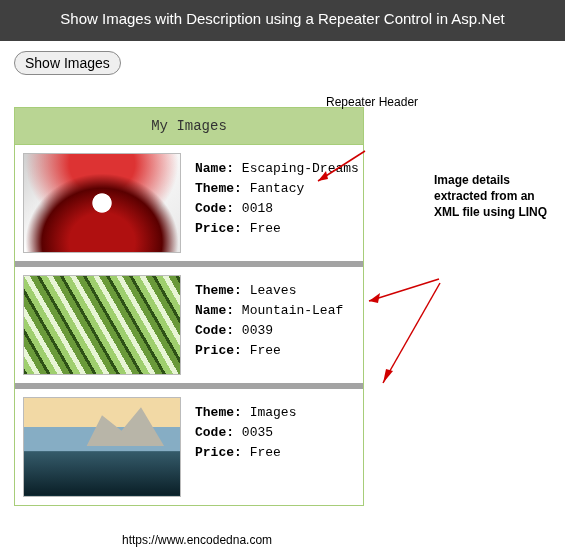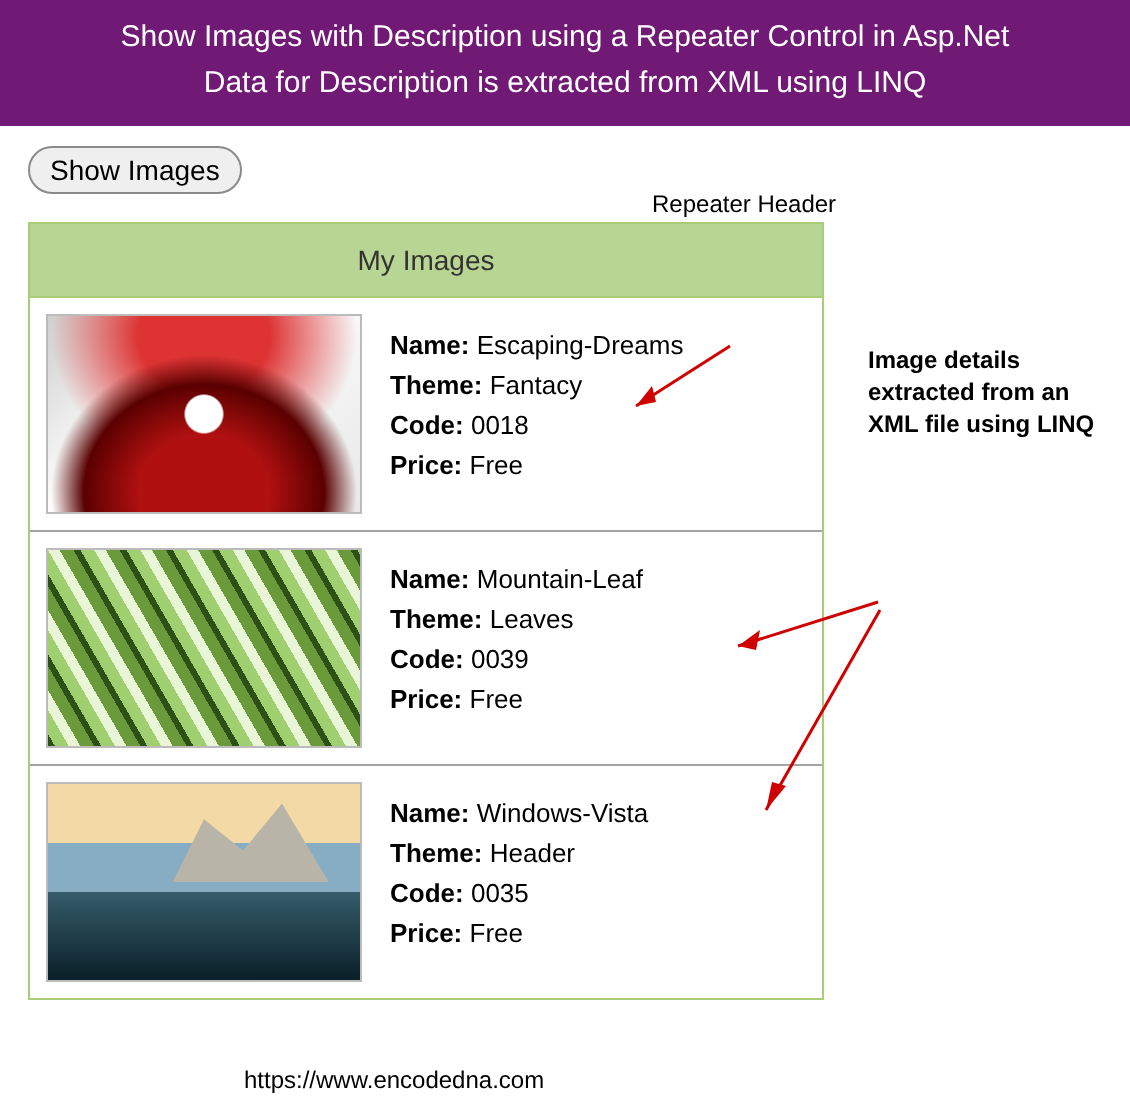"Show Images with Description using" .banner { background: #701a75 -> #404040 }
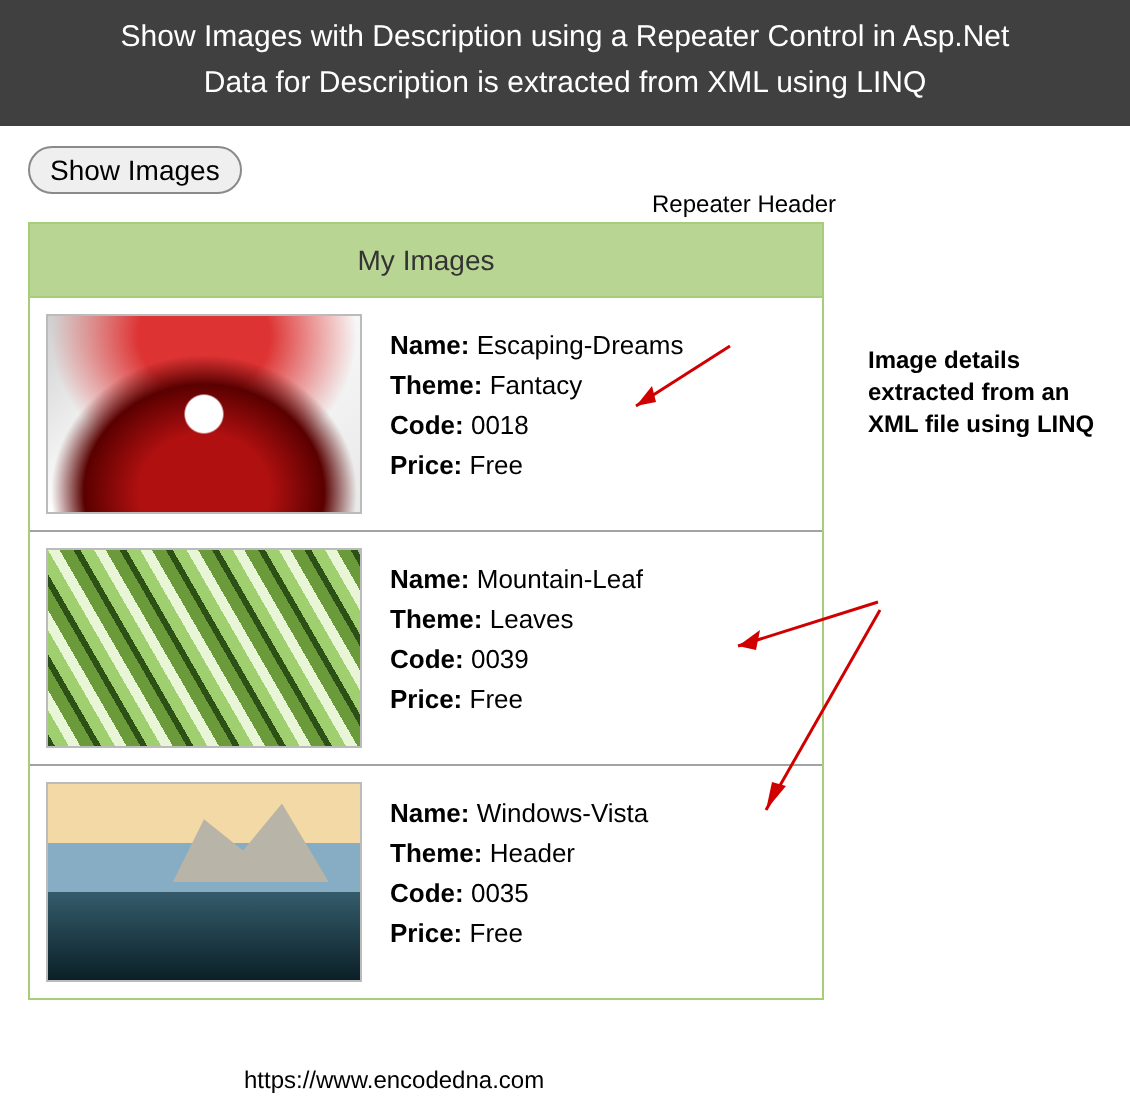"Data for Description is extracted" div { html: <div>Data for Description is extracted from XML using LINQ</div> -> none }
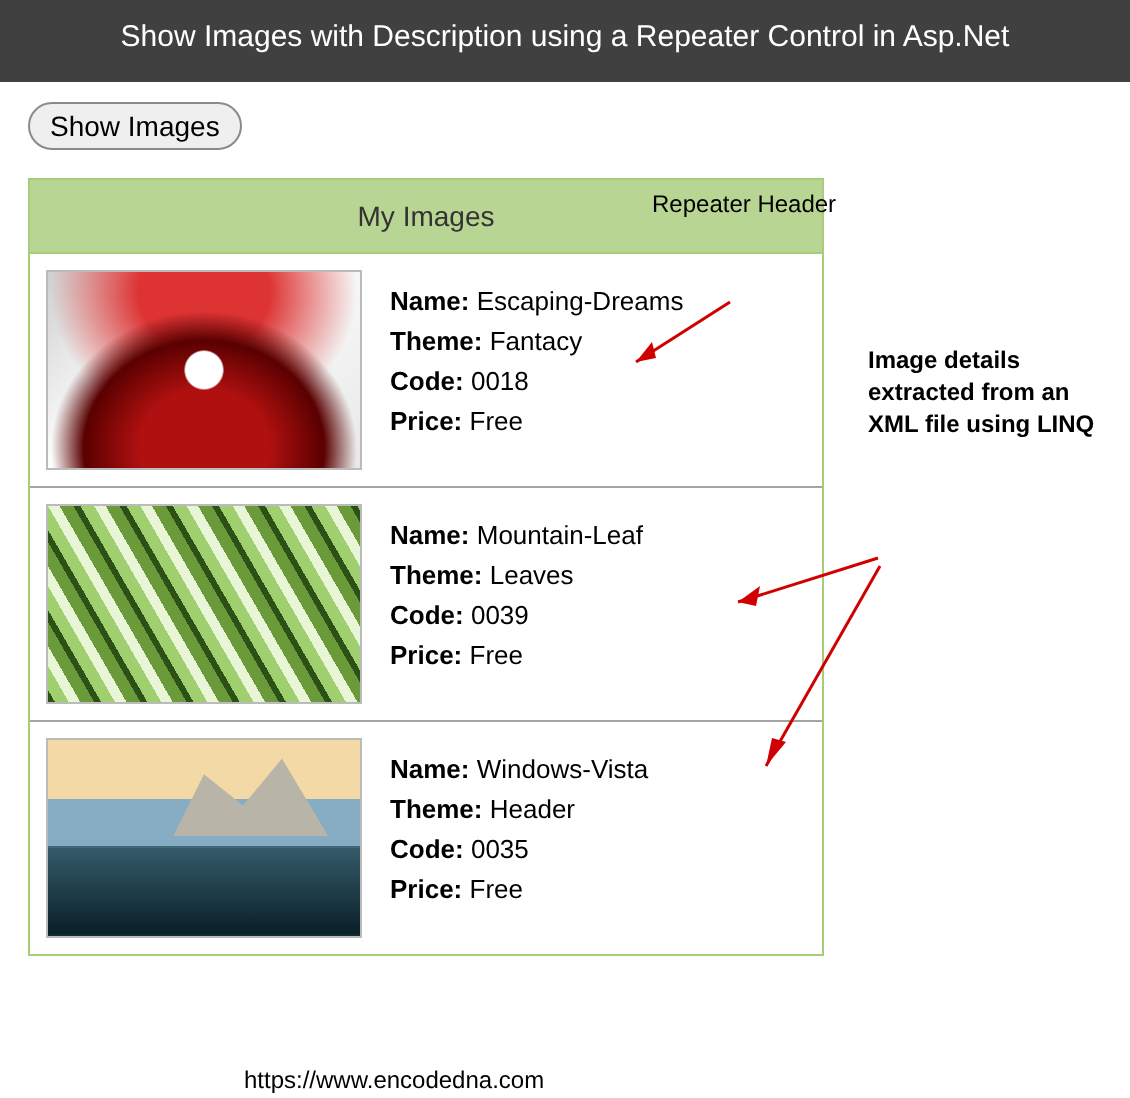"My Images" .repeater { font-family: none -> Liberation Mono, monospace; margin-top: 14px -> 32px; width: 398px -> 350px }
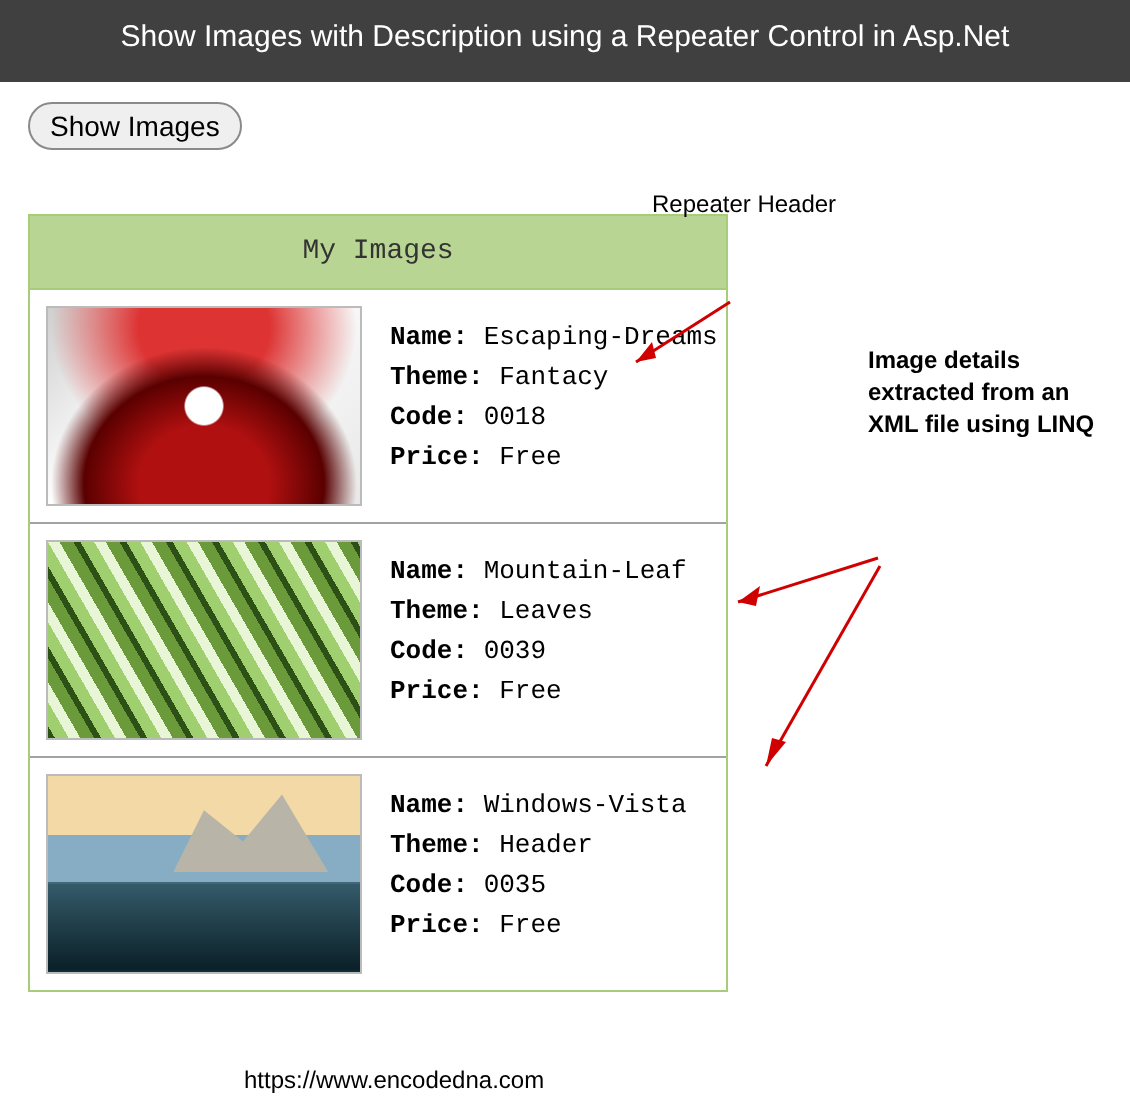"Name: Escaping-Dreams" .row { border-bottom: 1px solid #a3a3a3 -> 6px solid #a3a3a3 }
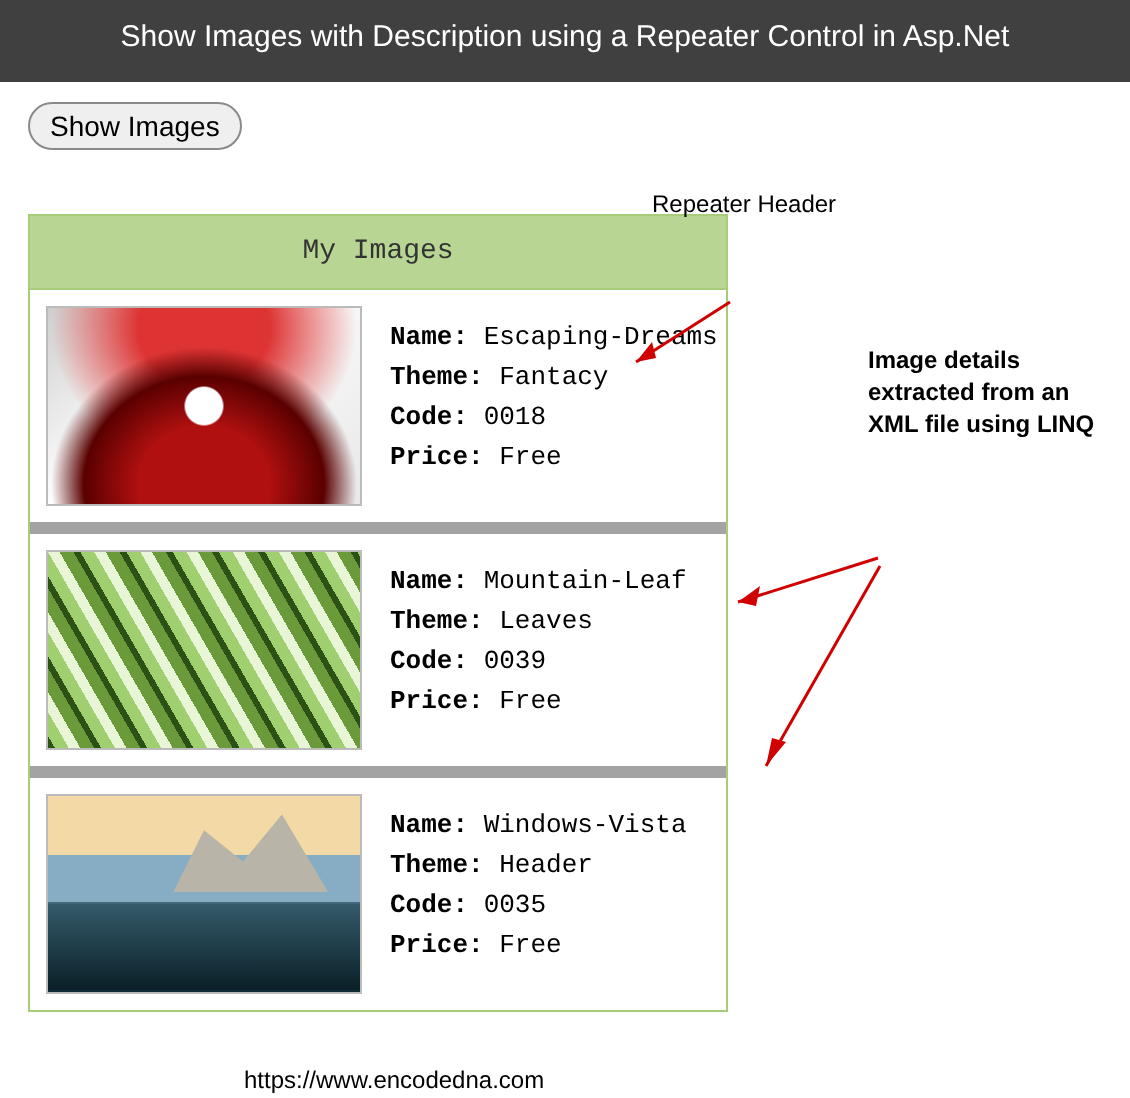"Name: Mountain-Leaf" div.line { order: before "Theme: Leaves" -> after "Theme: Leaves" }
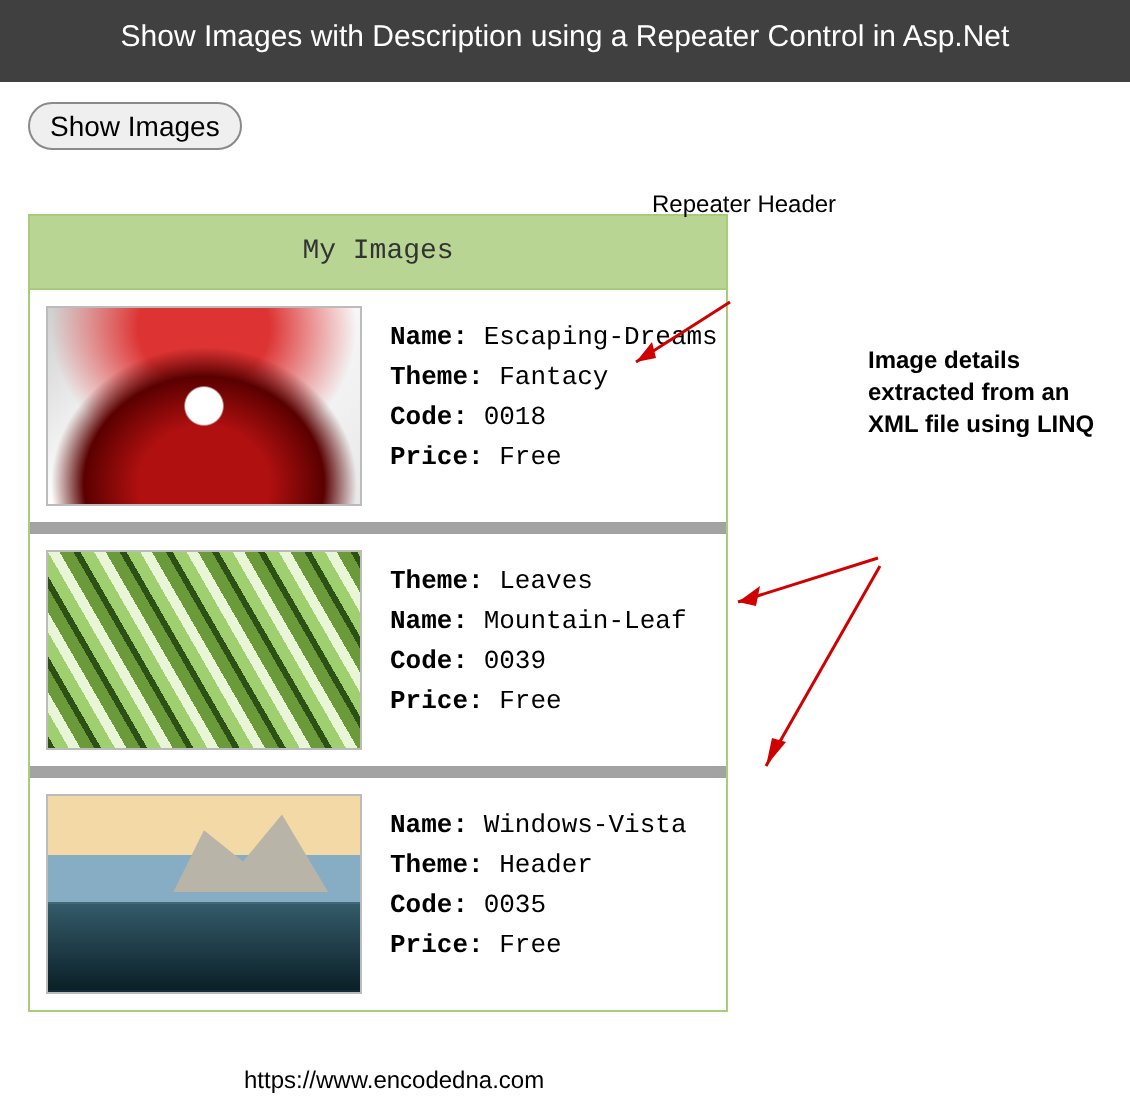"Name: Windows-Vista" div.line { html: <div><b>Name:</b> <span>Windows-Vista</span></div> -> none }
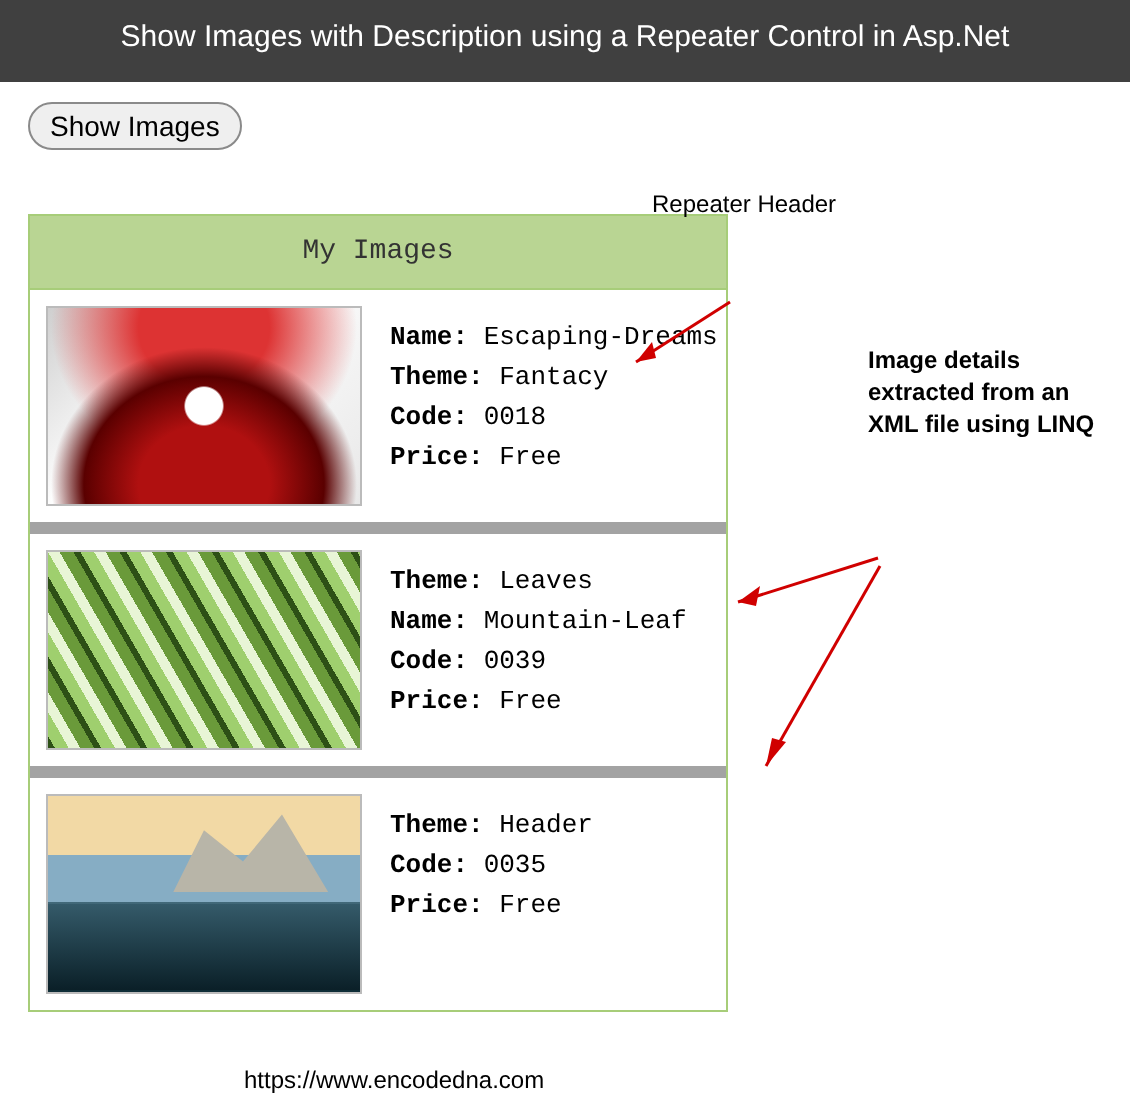"Header" span { text: Header -> Images }
